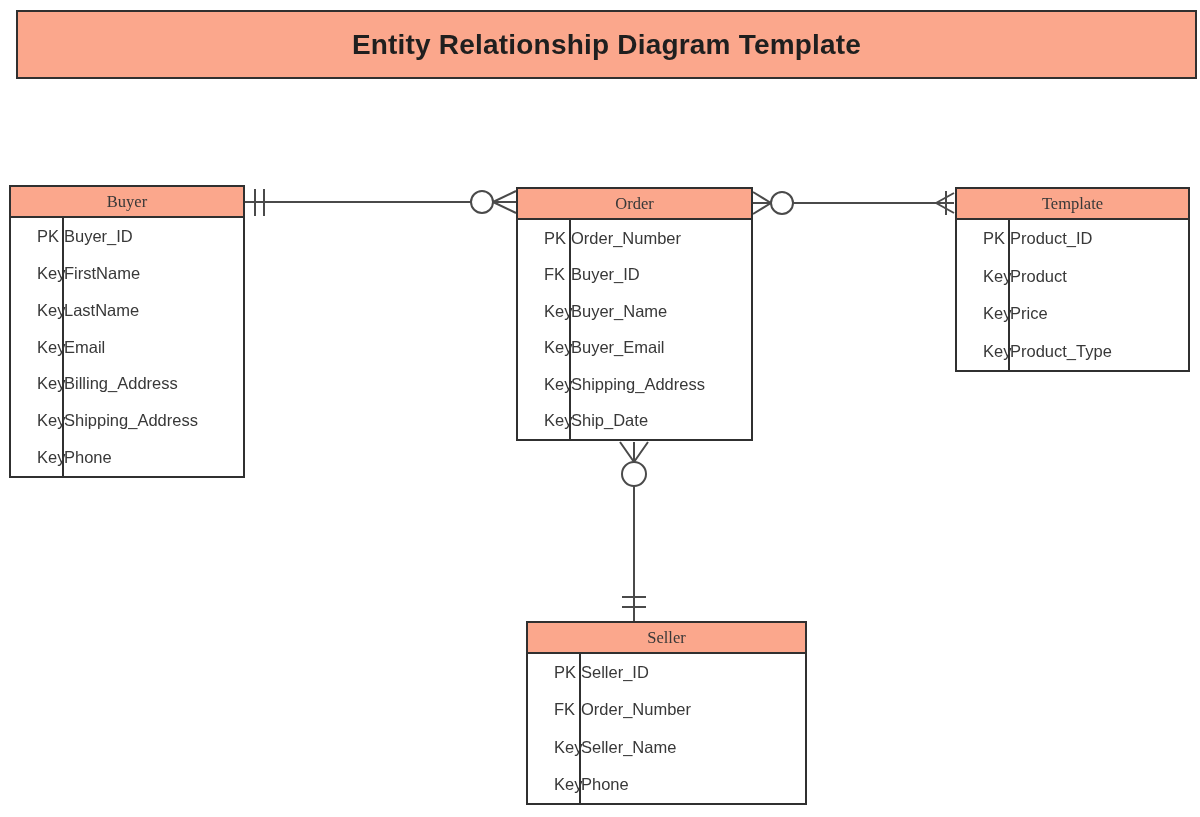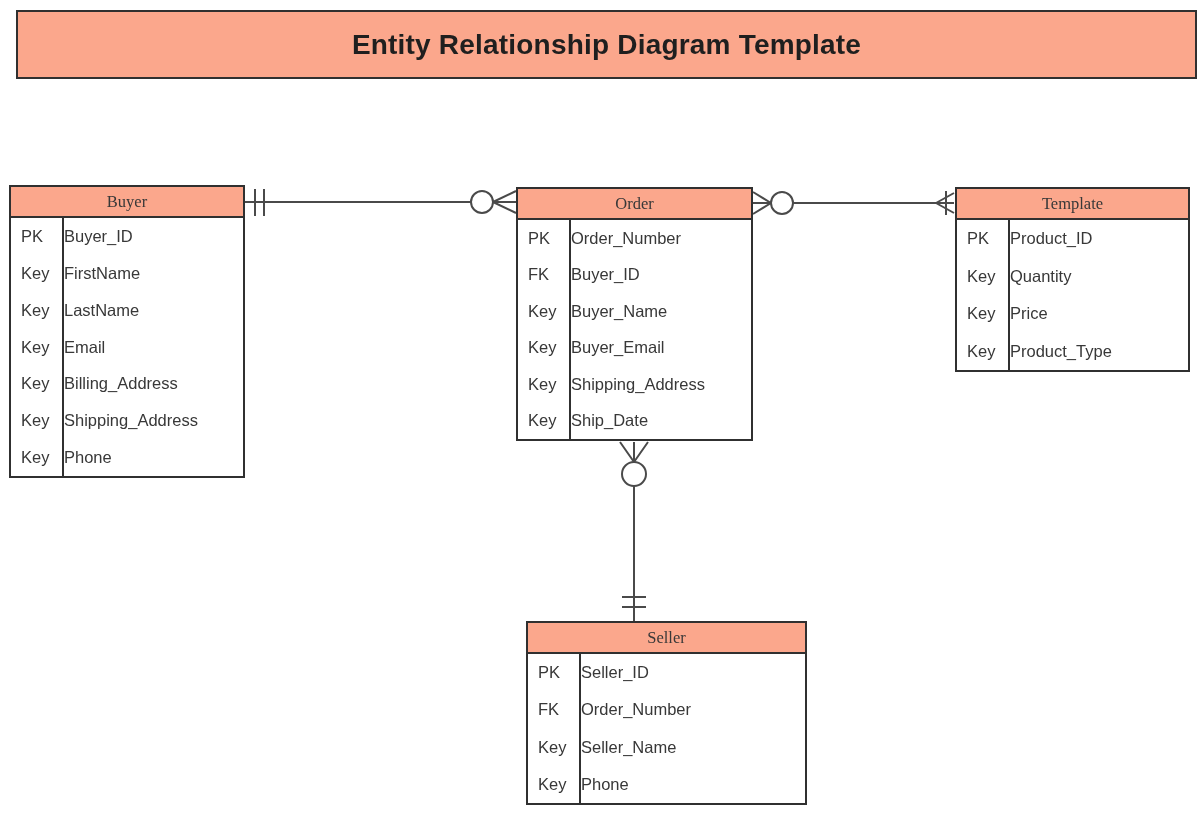"PK" .key-cell { padding-left: 10px -> 26px }
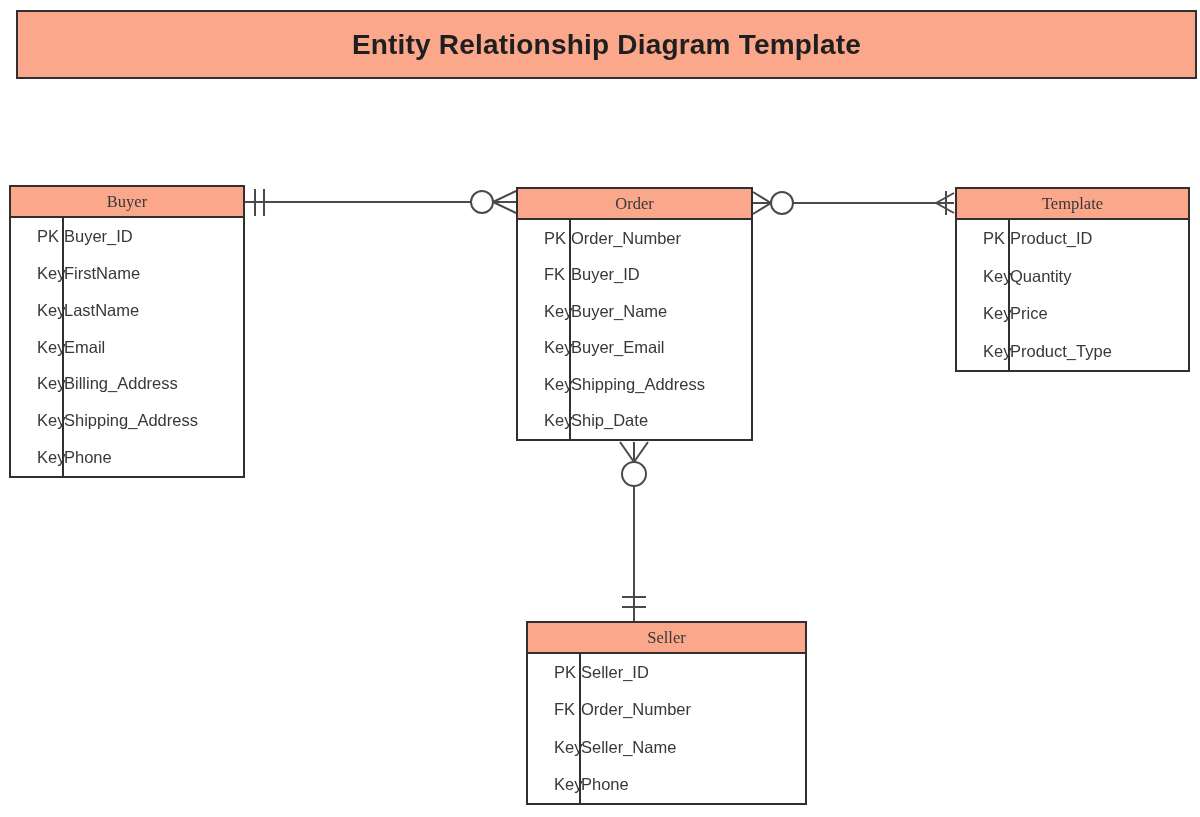"Quantity" span.attr-cell { text: Quantity -> Product }
